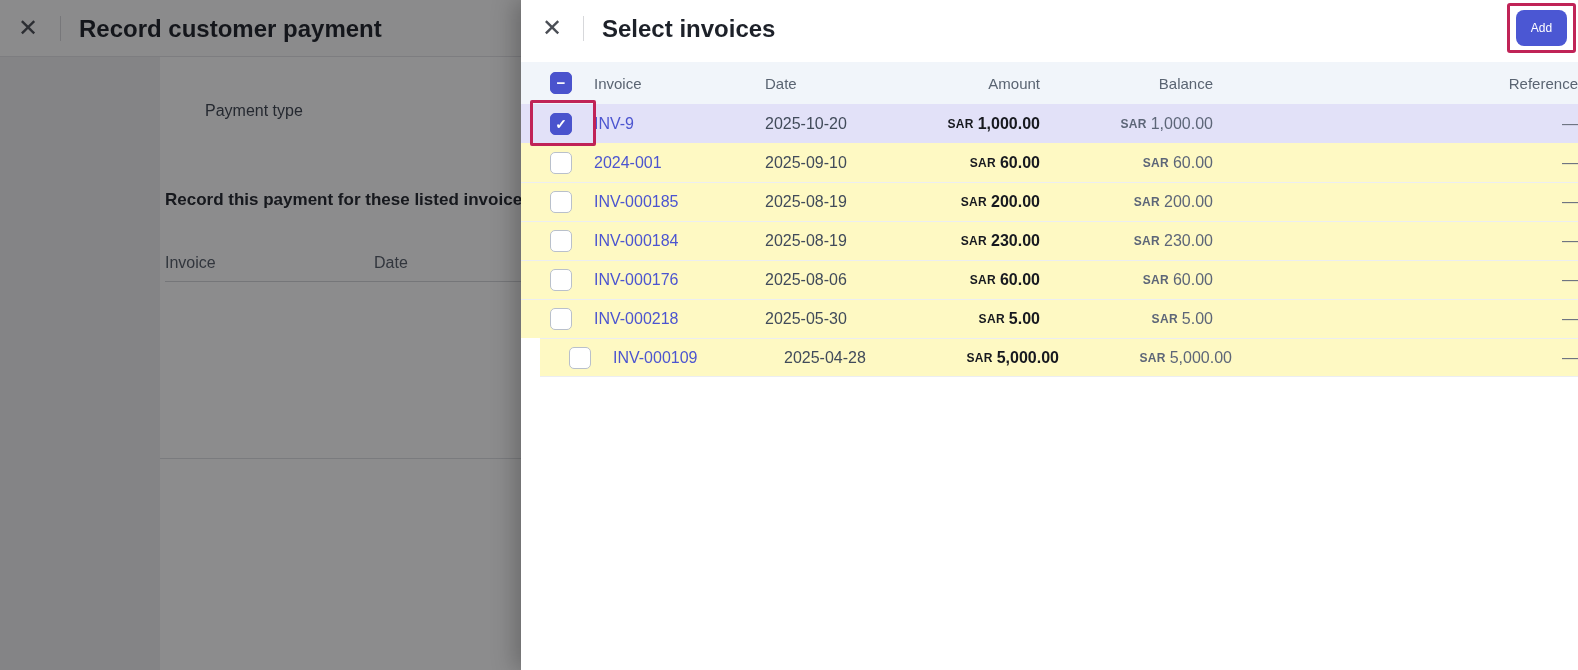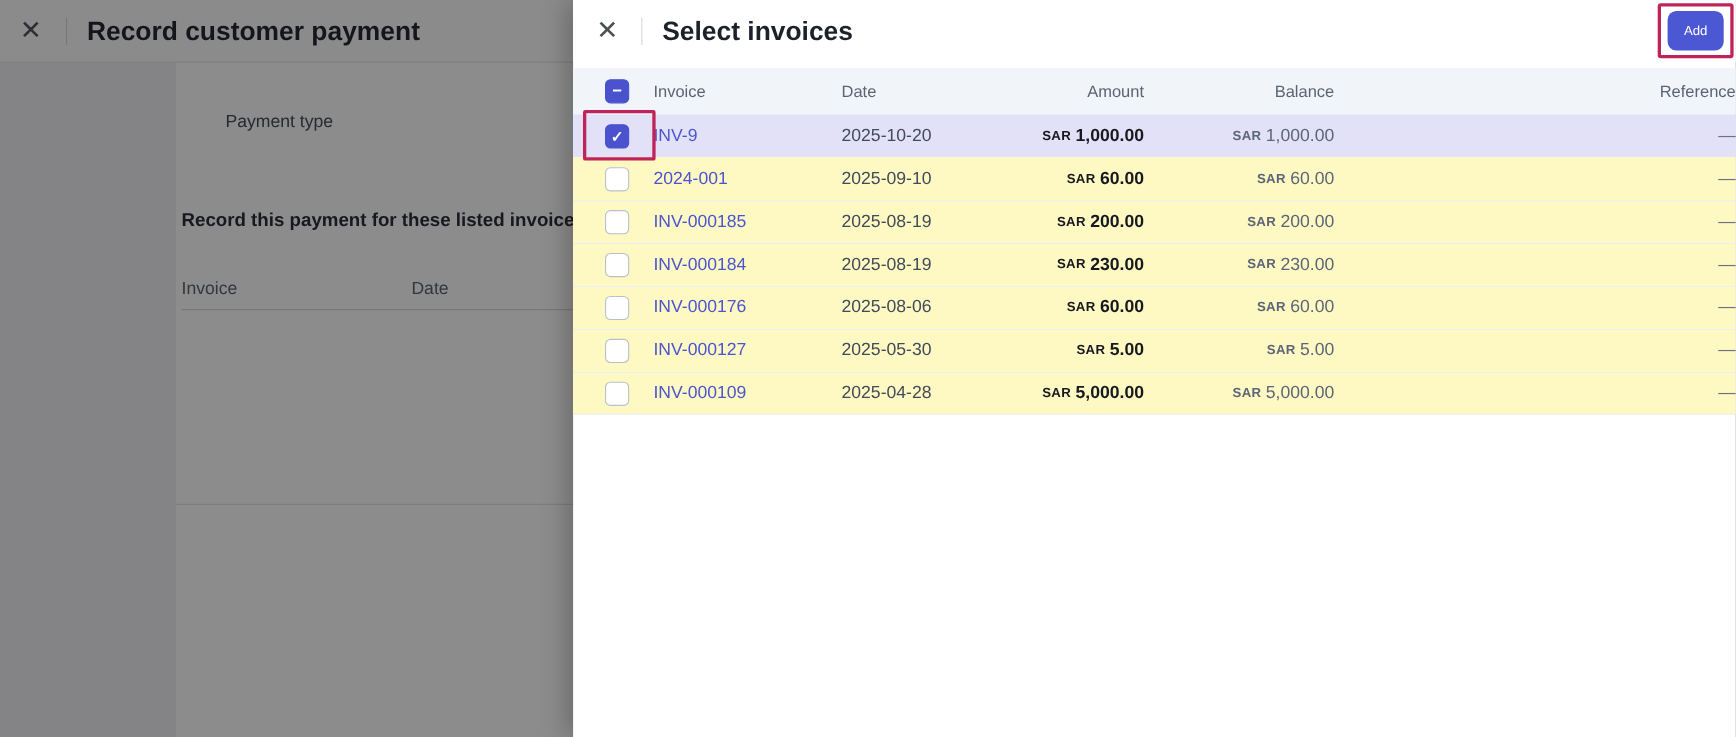"INV-000127" div.cell { text: INV-000127 -> INV-000218 }
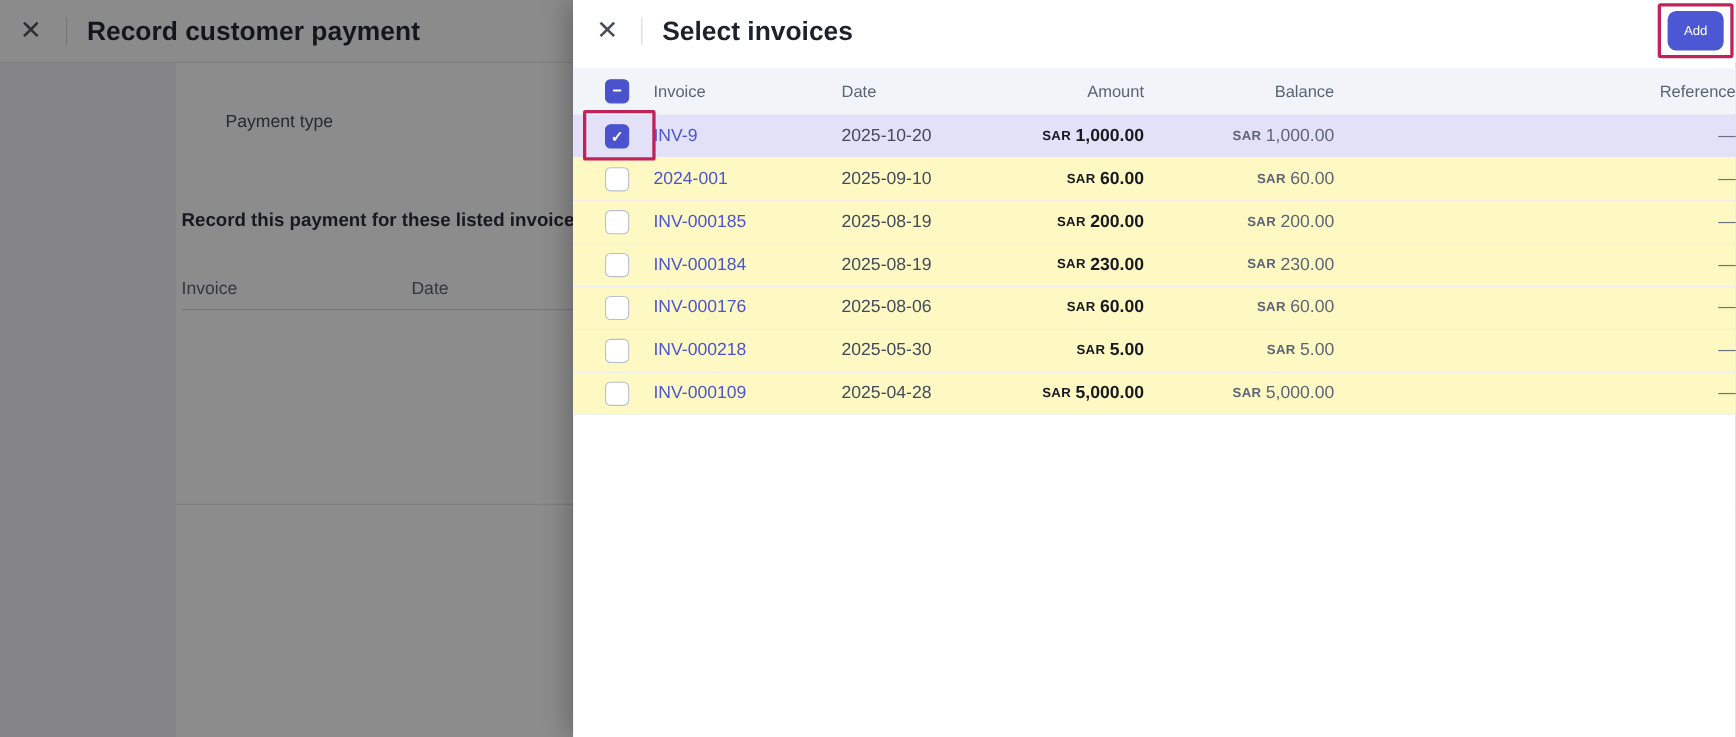"INV-000109" .inv-row:last-child { margin-left: none -> 19px }
